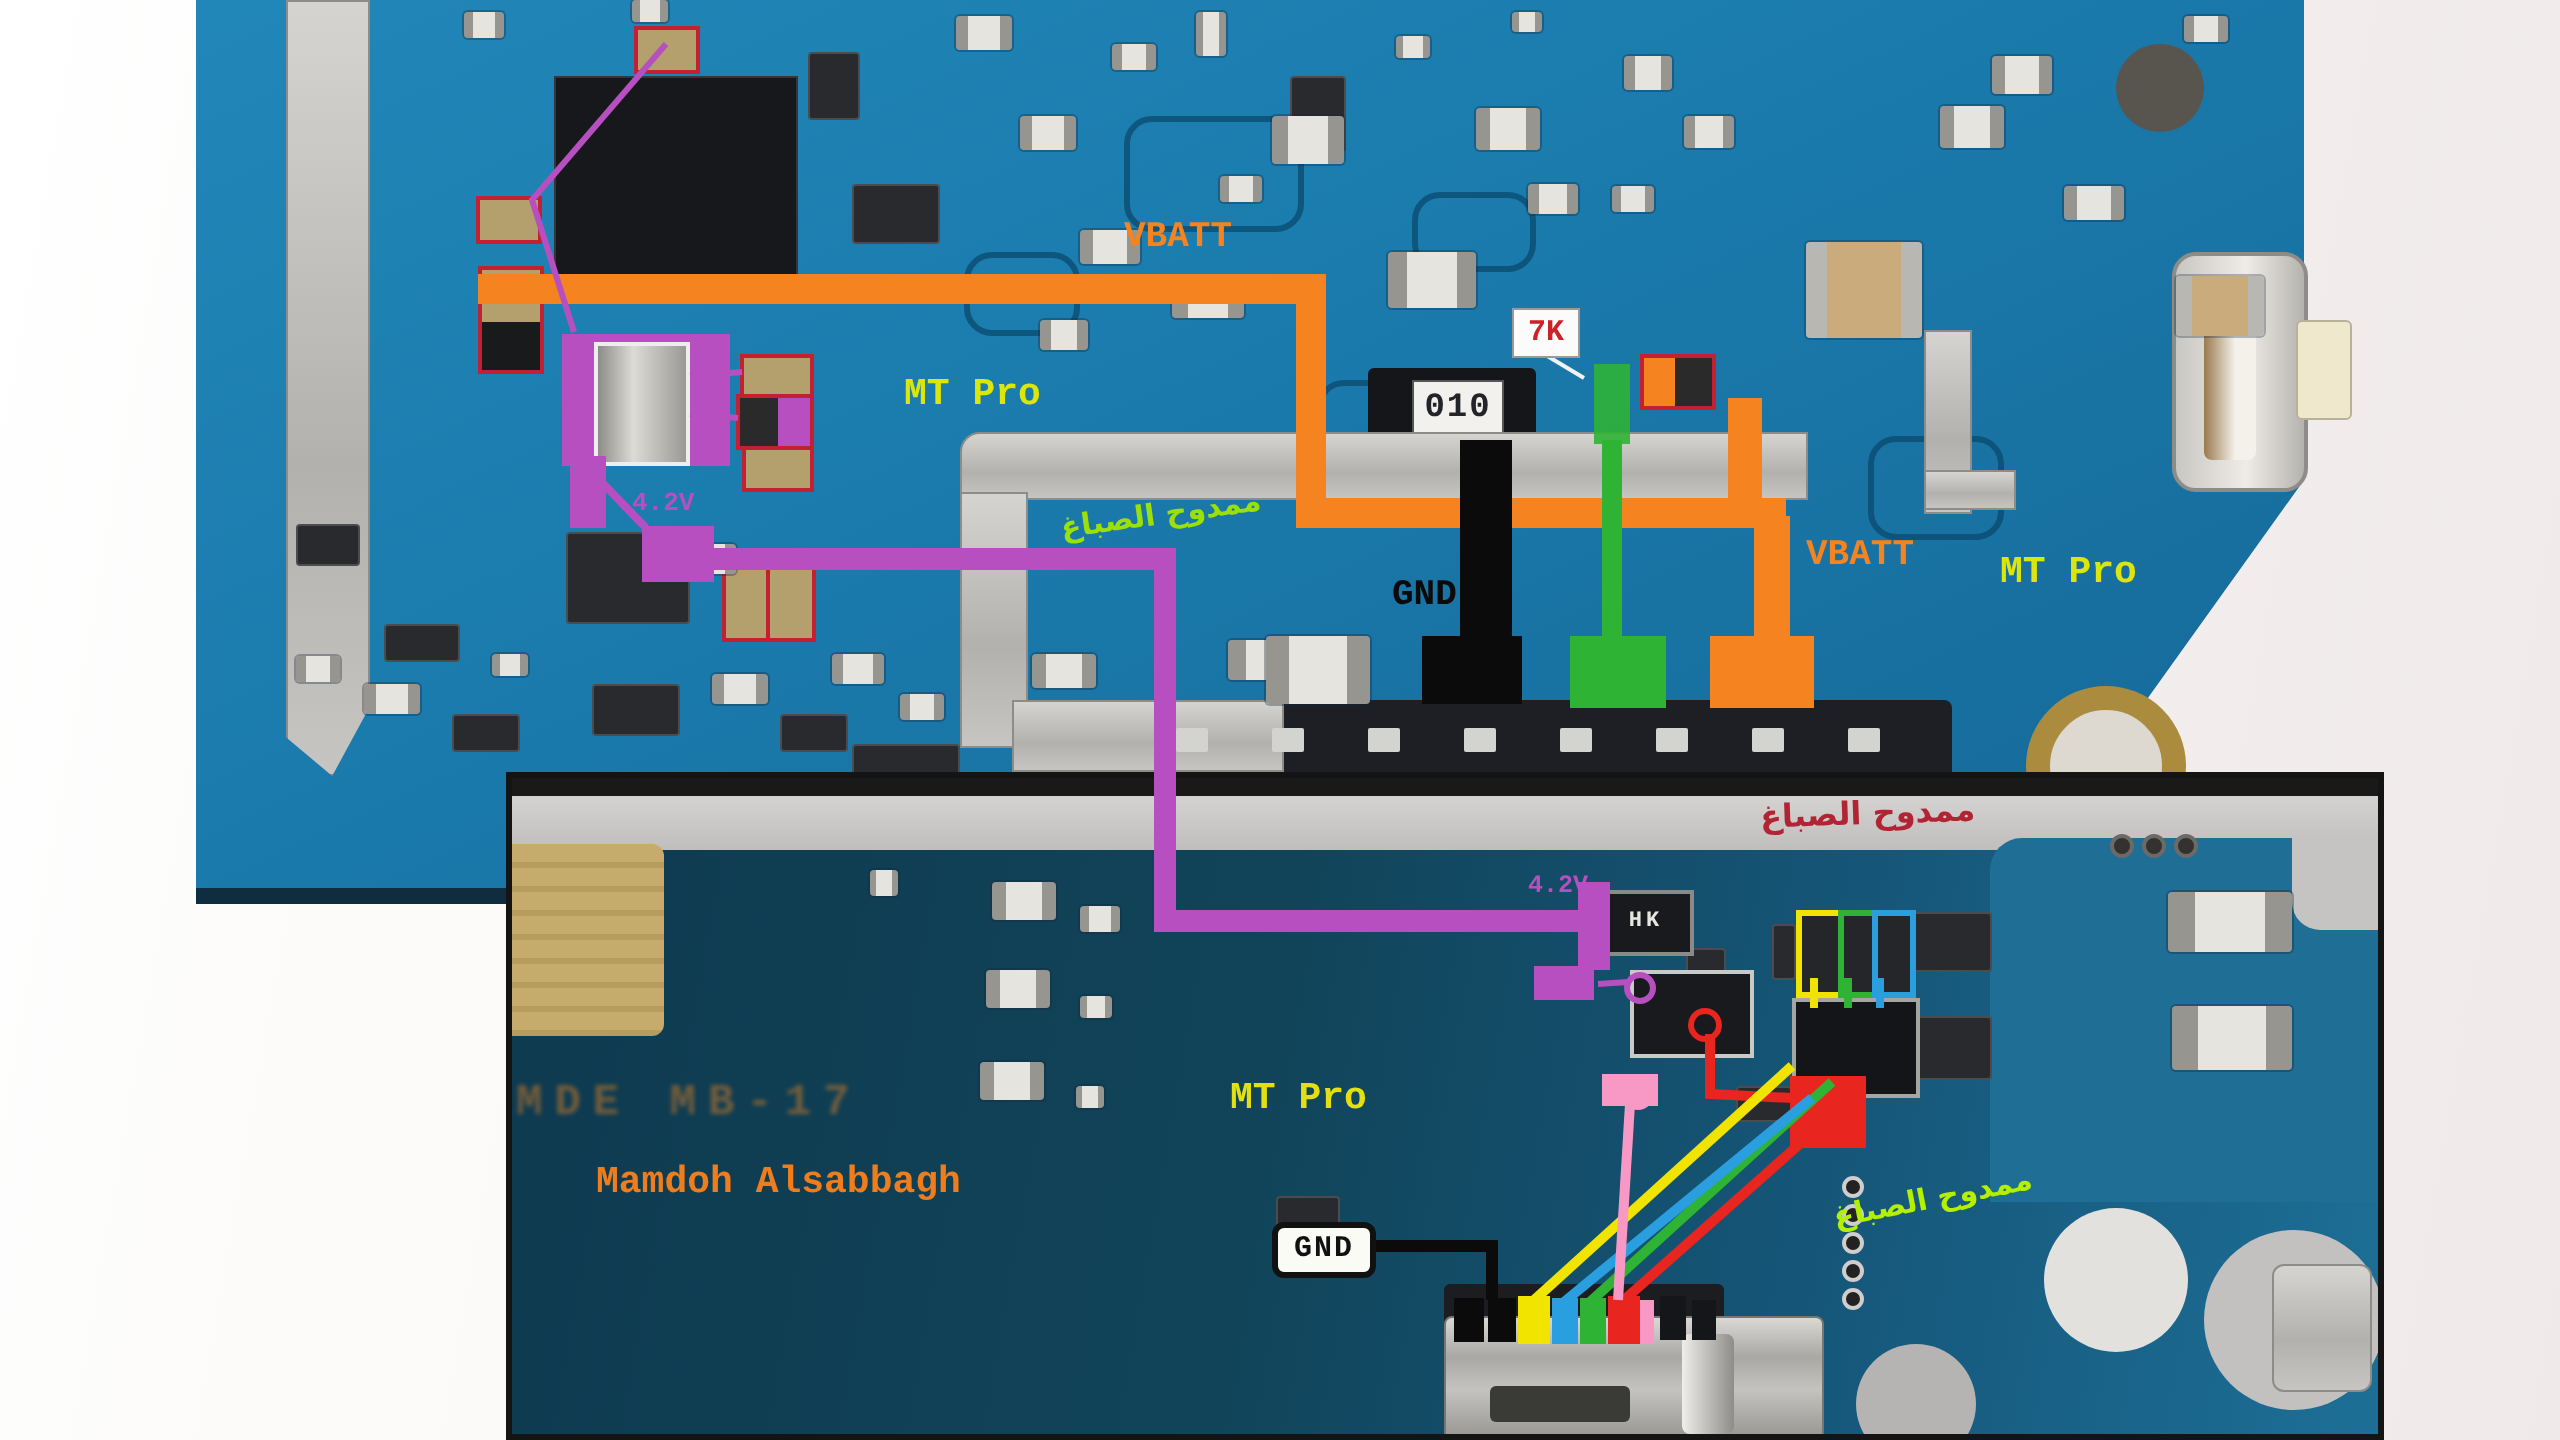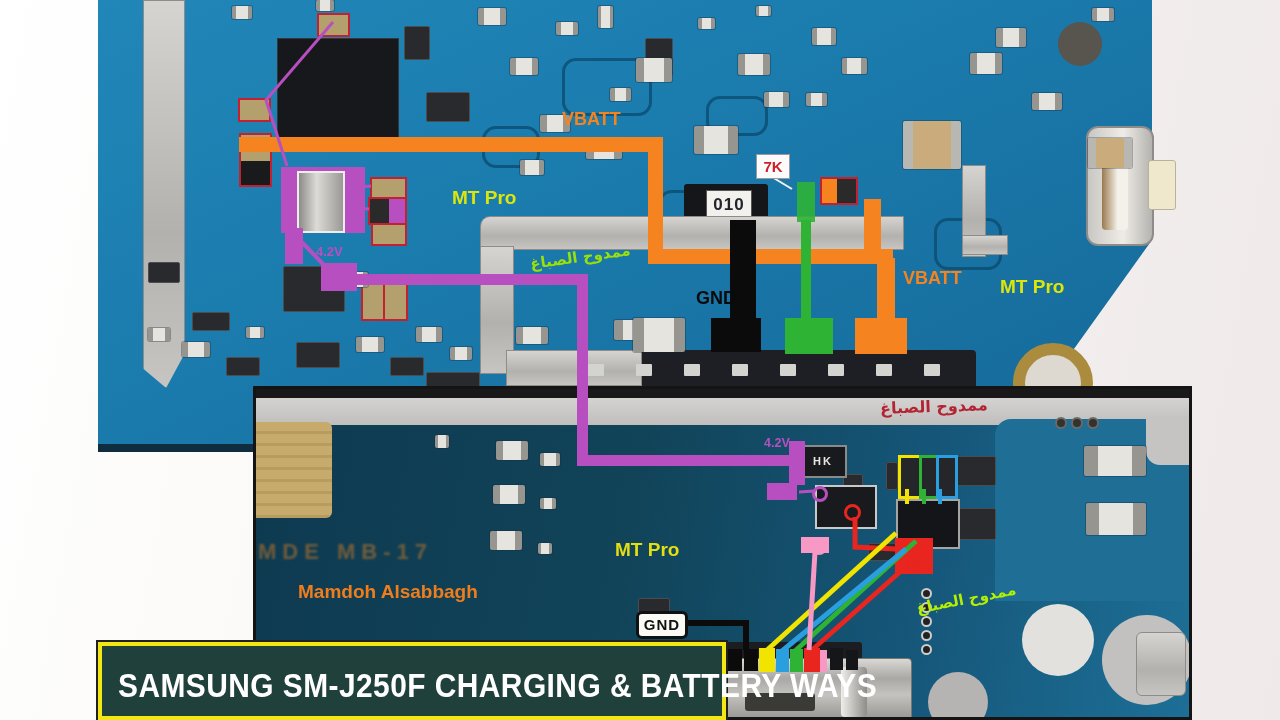"VBATT" .lbl { font-family: Liberation Sans, sans-serif -> Liberation Mono, monospace }
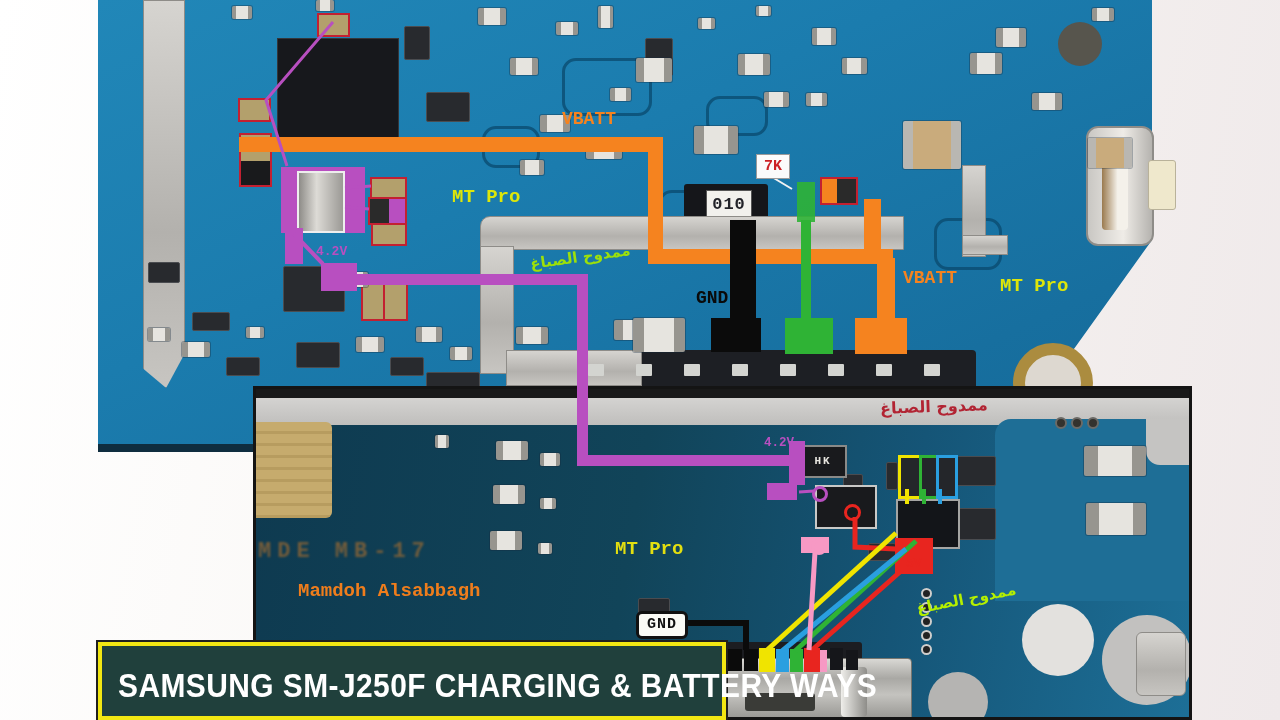"SAMSUNG SM-J250F CHARGING & BATTERY" div.abs { html: <div> <span>SAMSUNG SM-J250F CHARGING &amp; BATTERY WAYS</span> </div> -> none }
